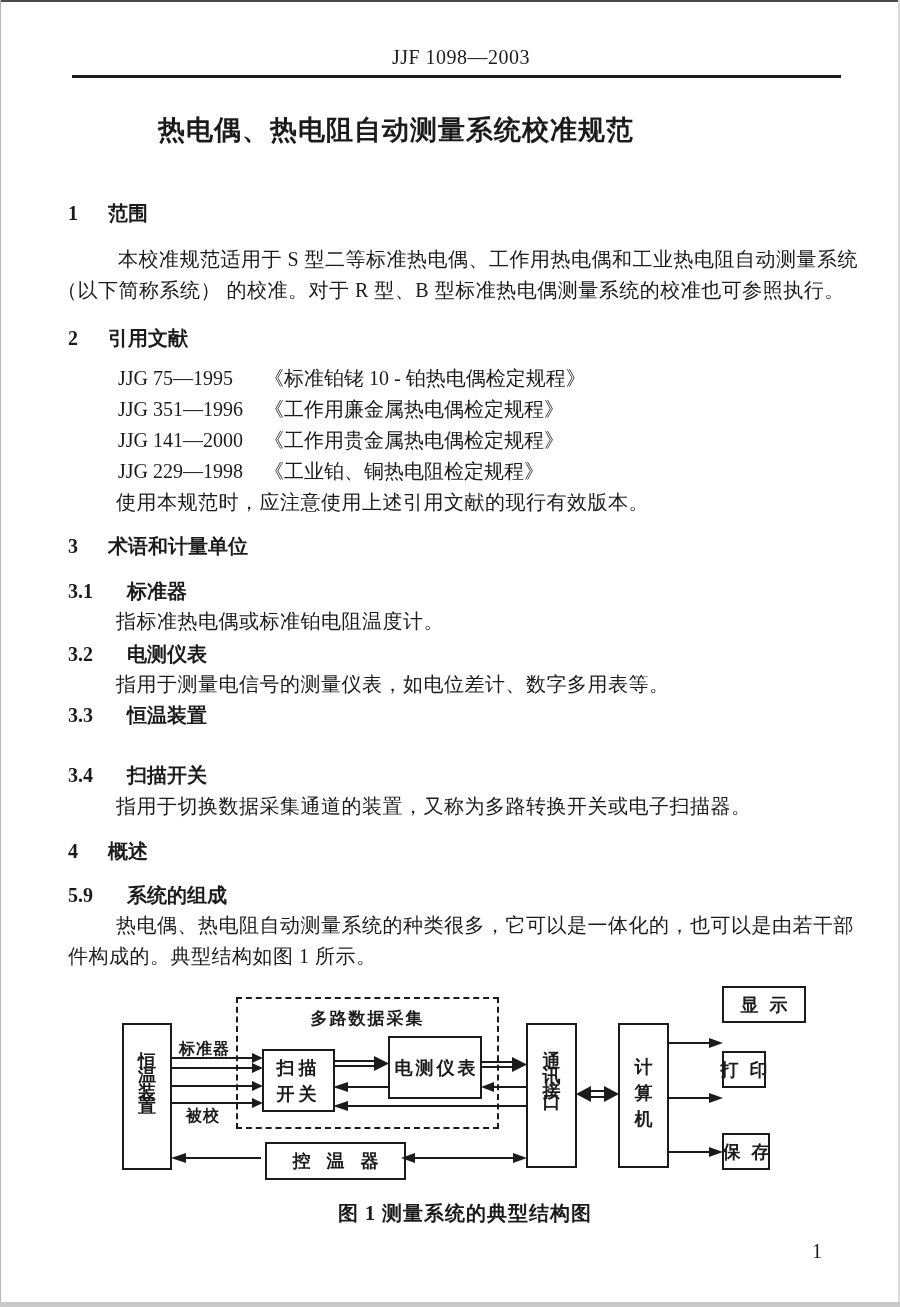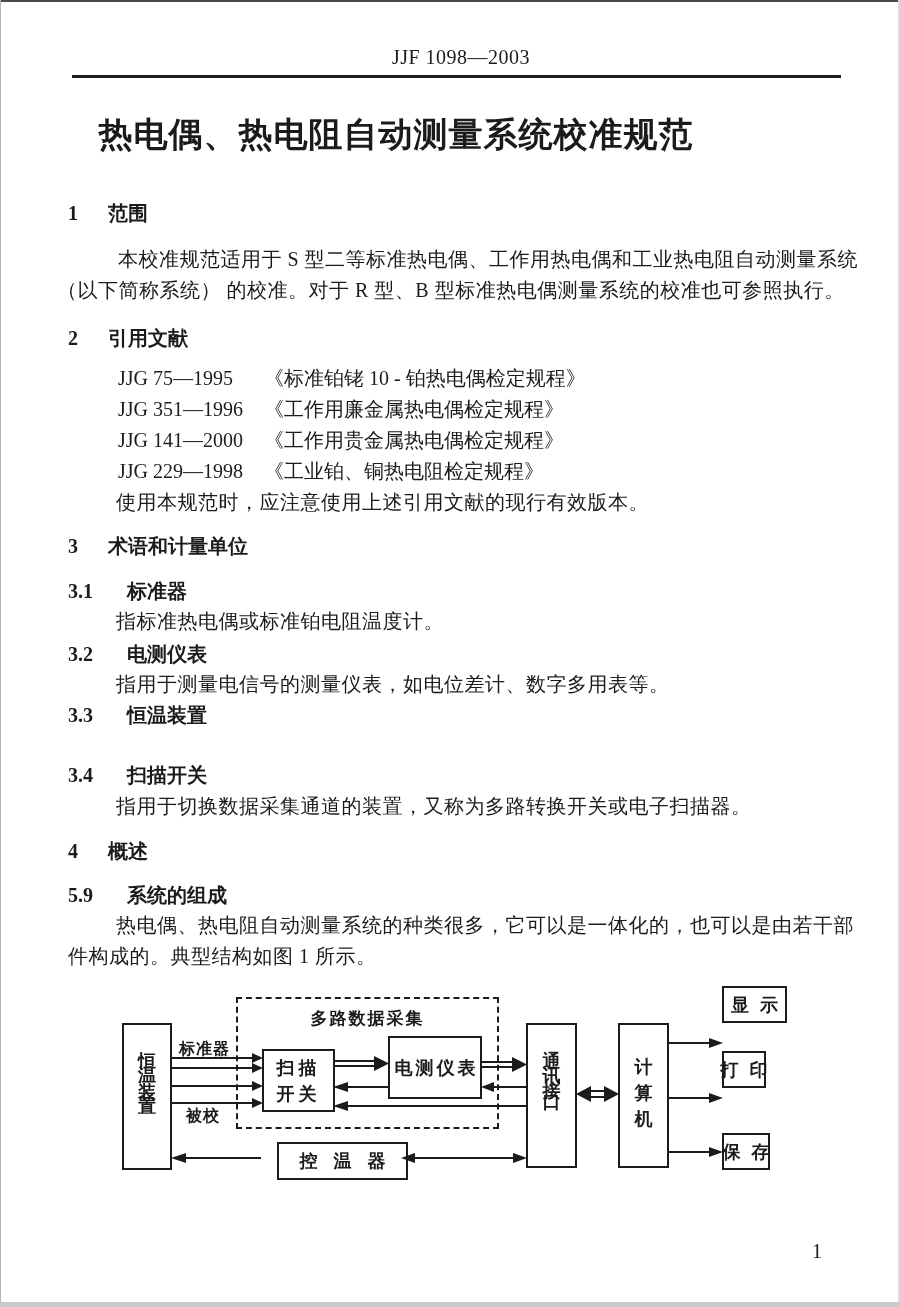"热电偶、热电阻自动测量系统校准规范" .doc-title { font-size: 34px -> 27px }
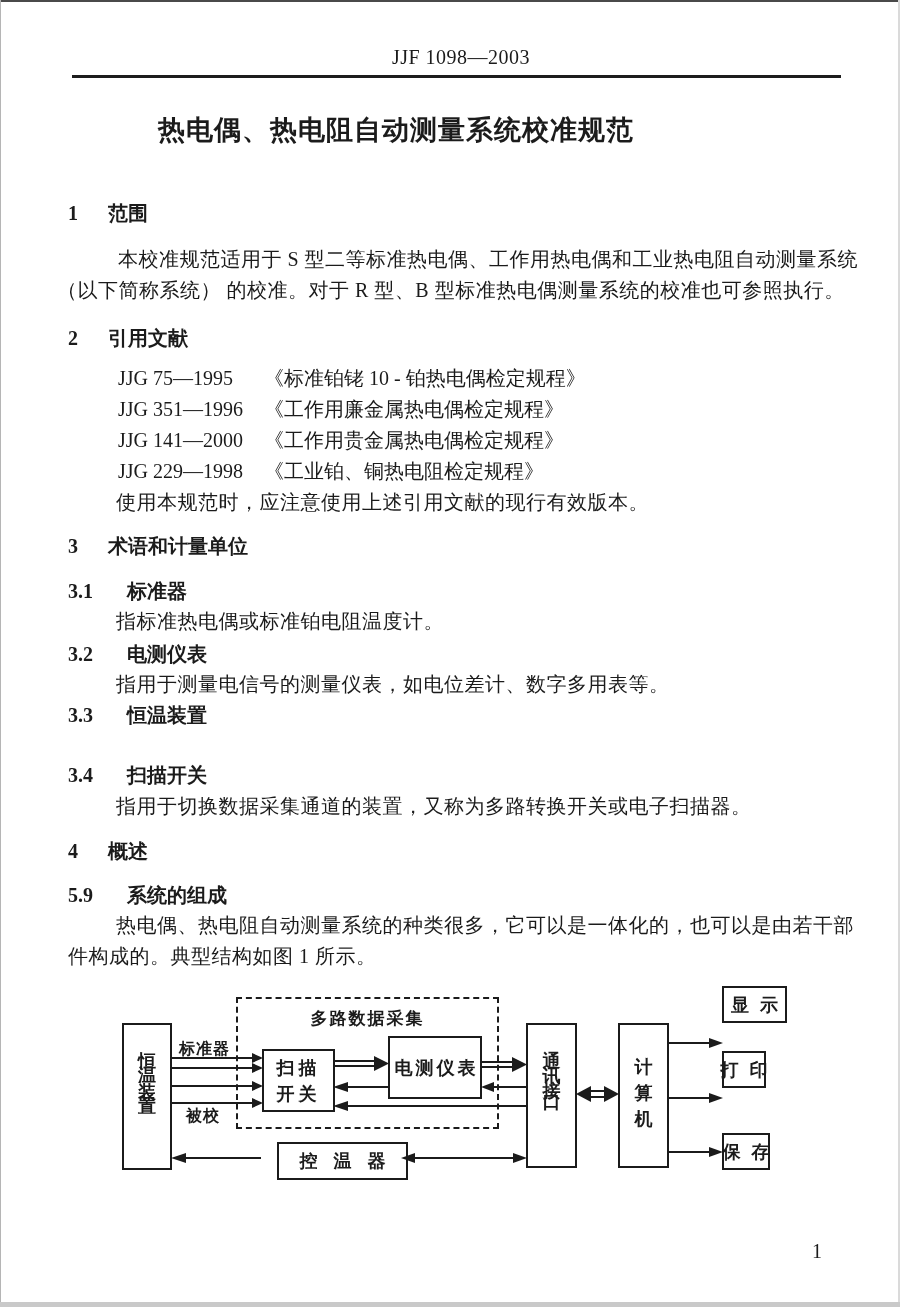"显示" div.box { width: 65px -> 84px }
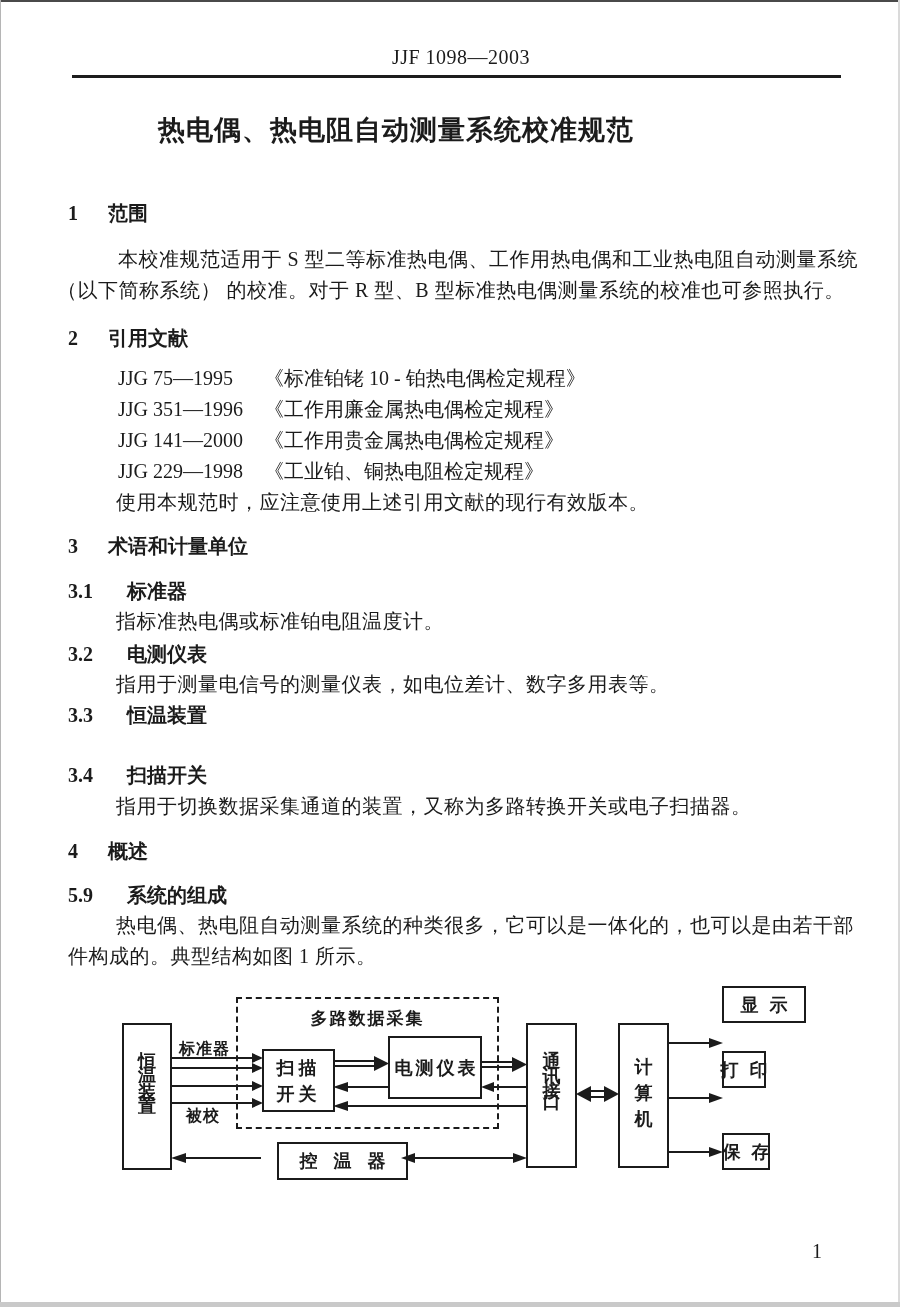"控温器" div.box { left: 277px -> 265px; width: 131px -> 141px }
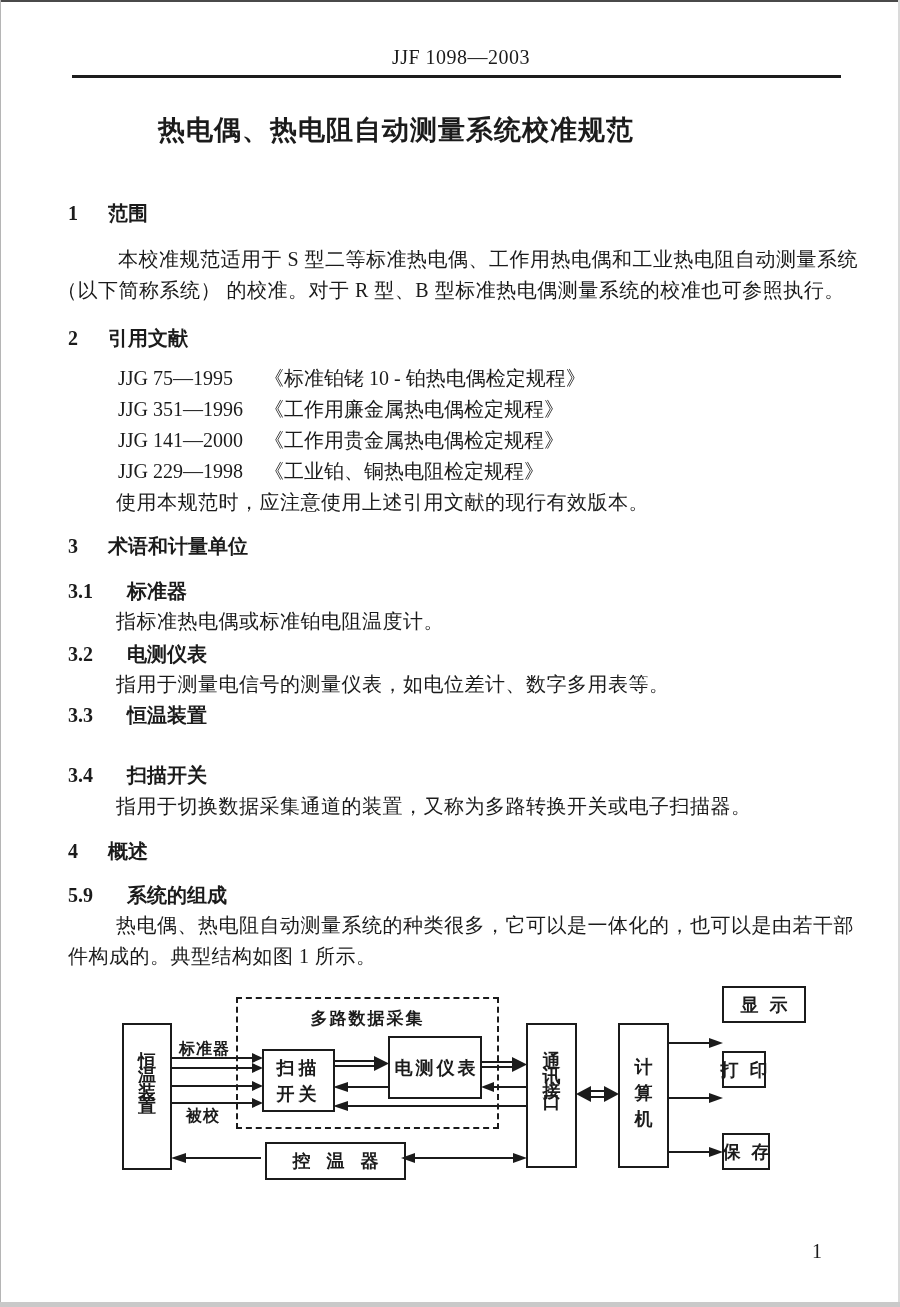"图 1 测量系统的典型结构图" div.caption { html: none -> <div>图 1 测量系统的典型结构图</div> }
